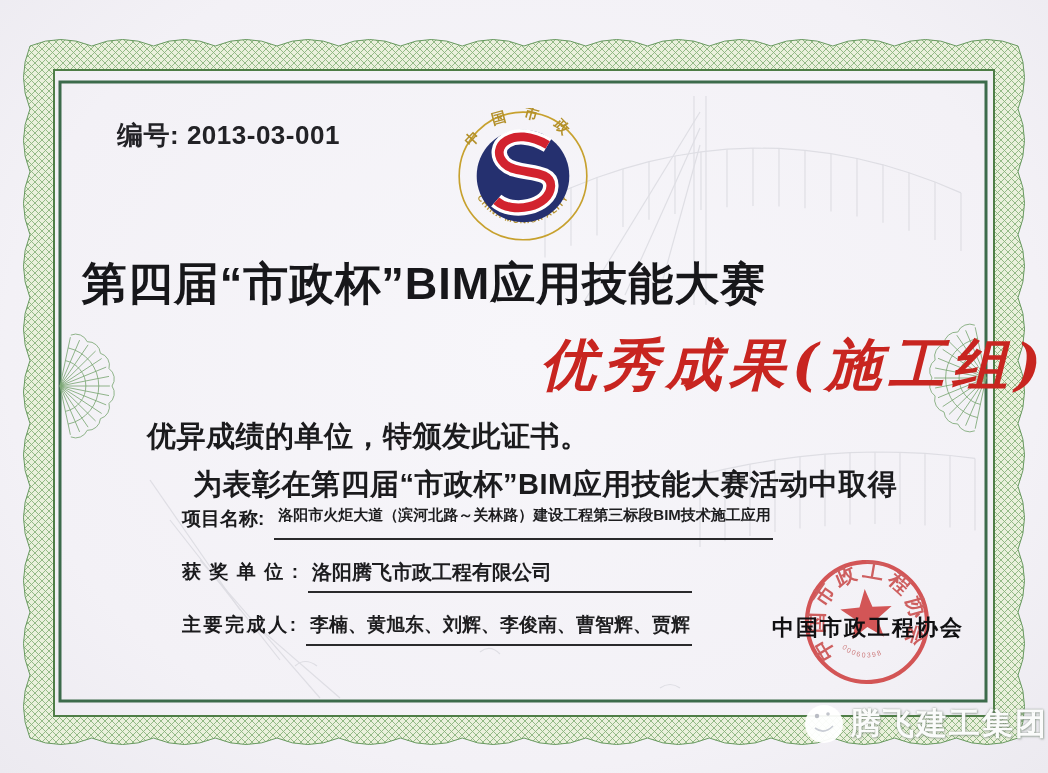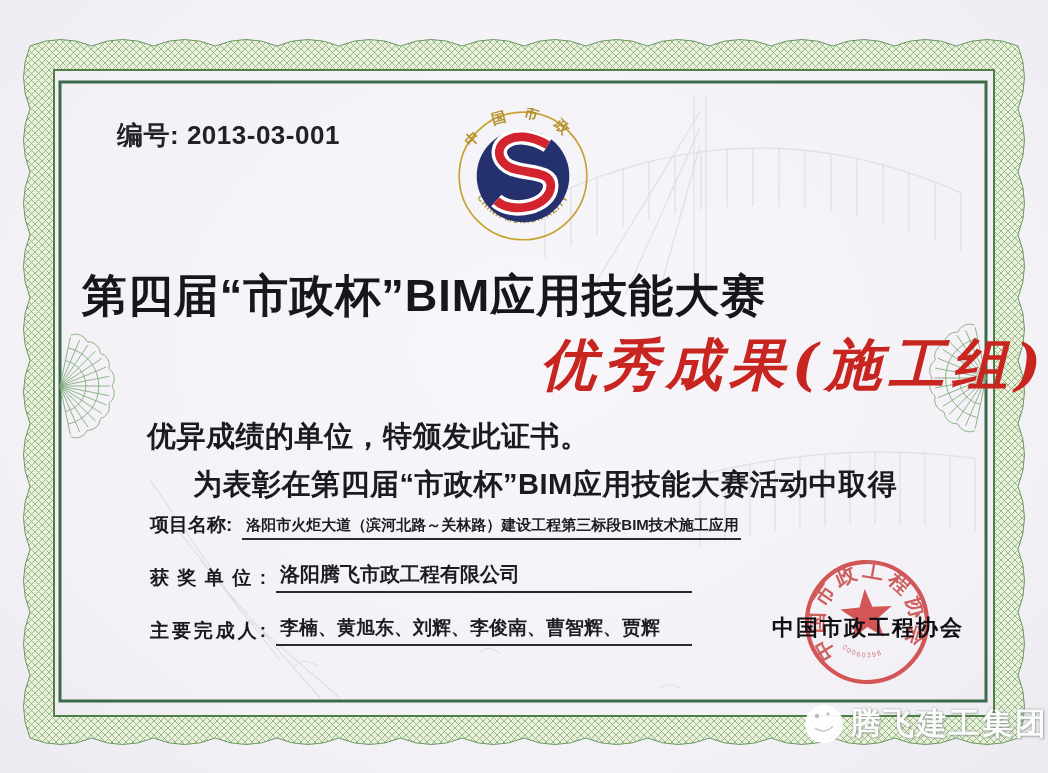"第四届“市政杯”BIM应用技能大赛" .title { margin-top: 12px -> none }
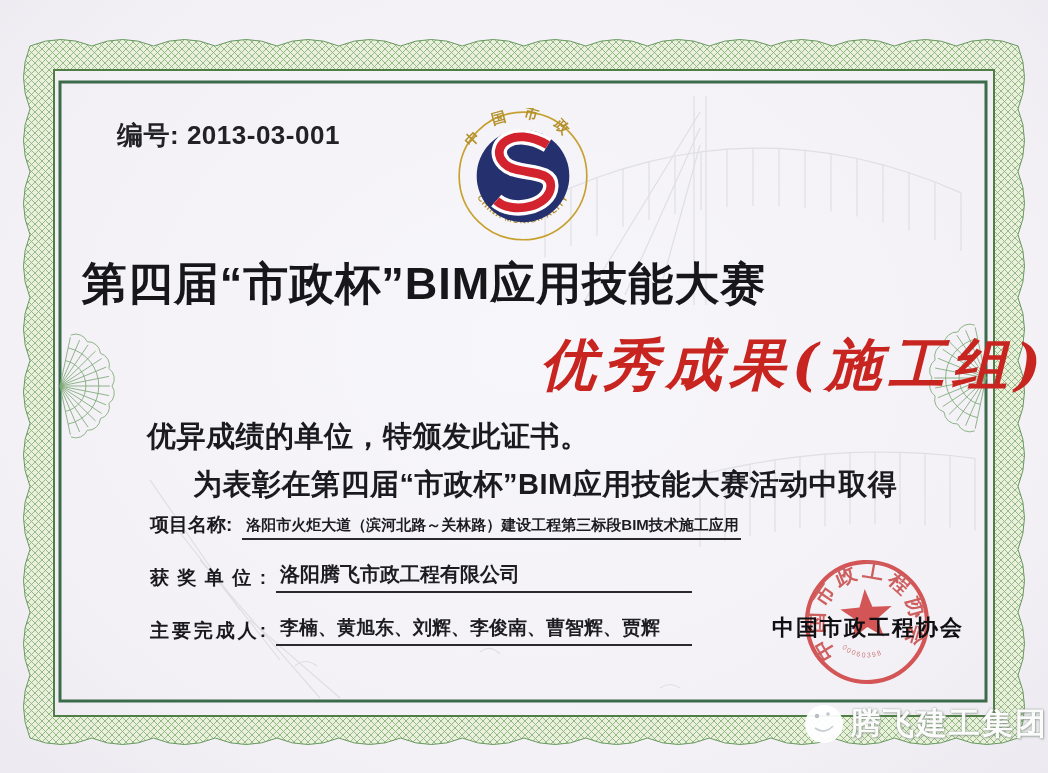"项目名称:" .field-row { align-items: flex-end -> none; margin-left: none -> 32px }
